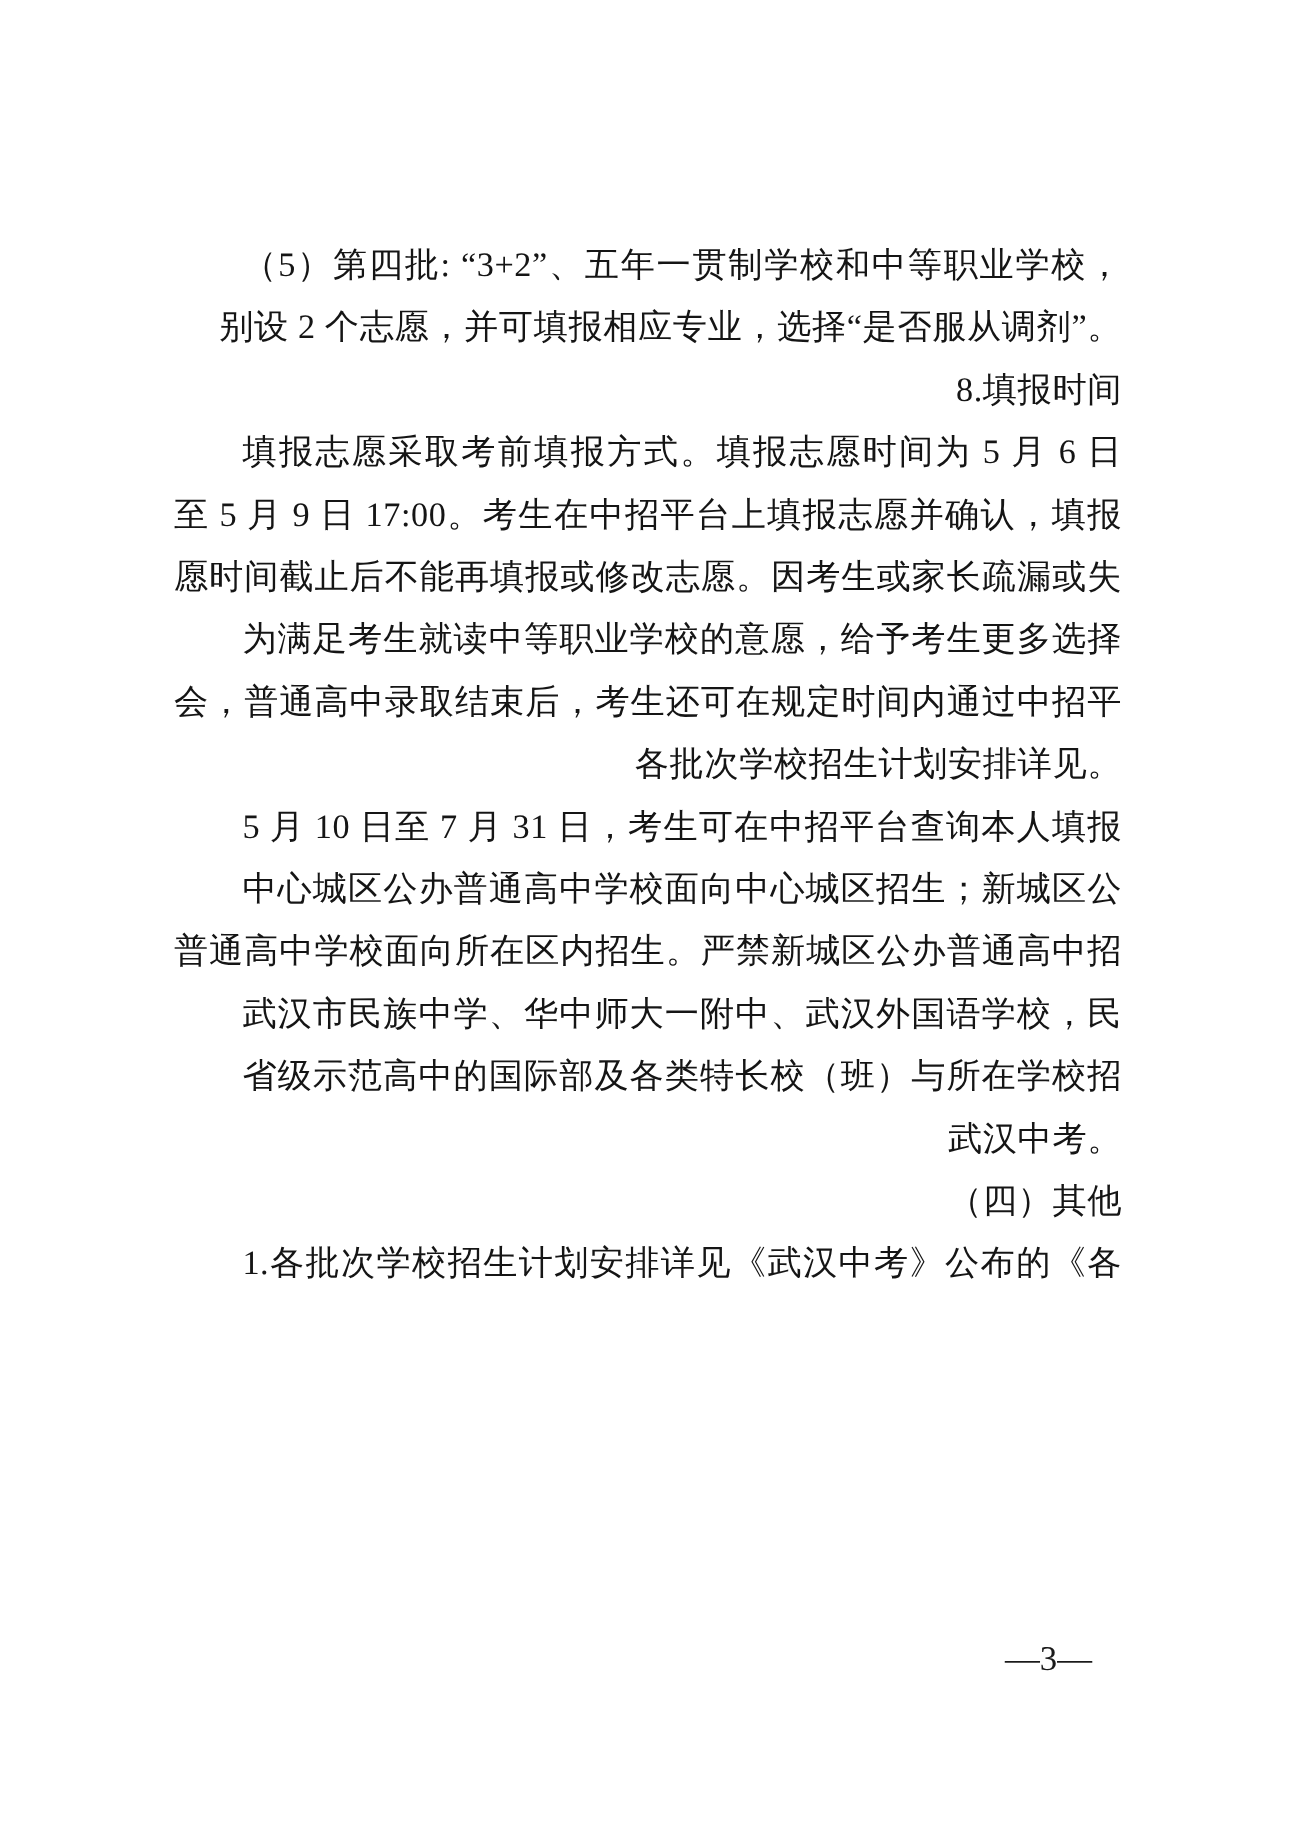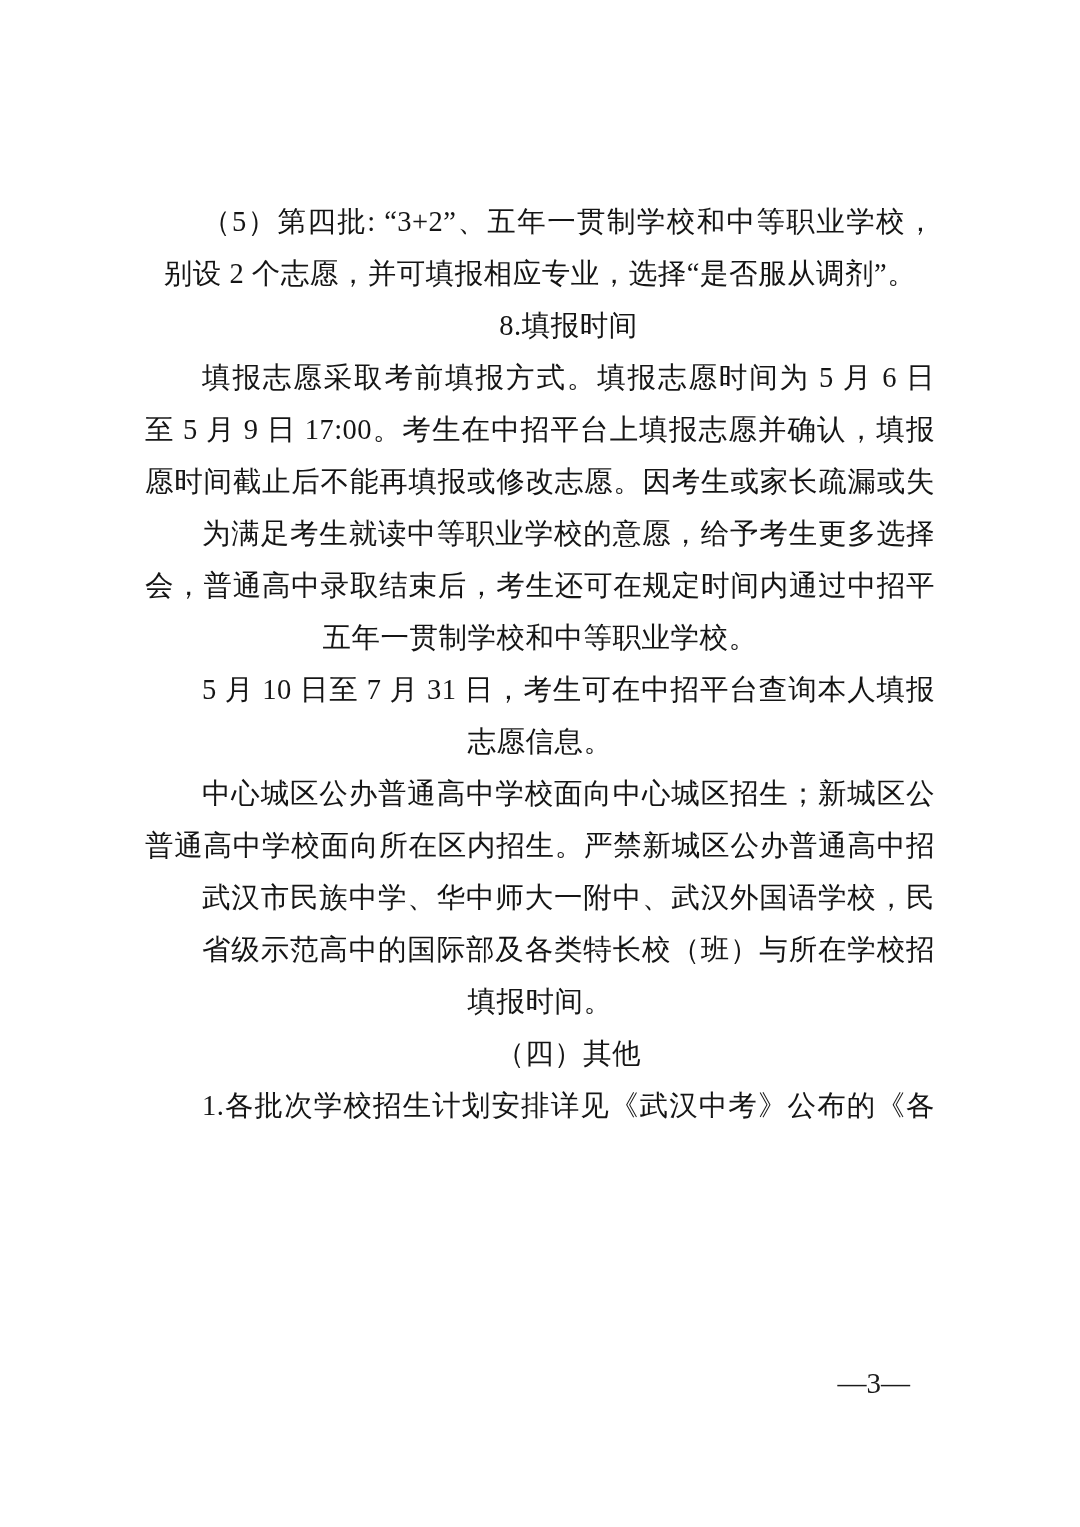"别设 2 个志愿，并可填报相应专业，选择“是否服从调剂”。" .line { text-align: center -> right }
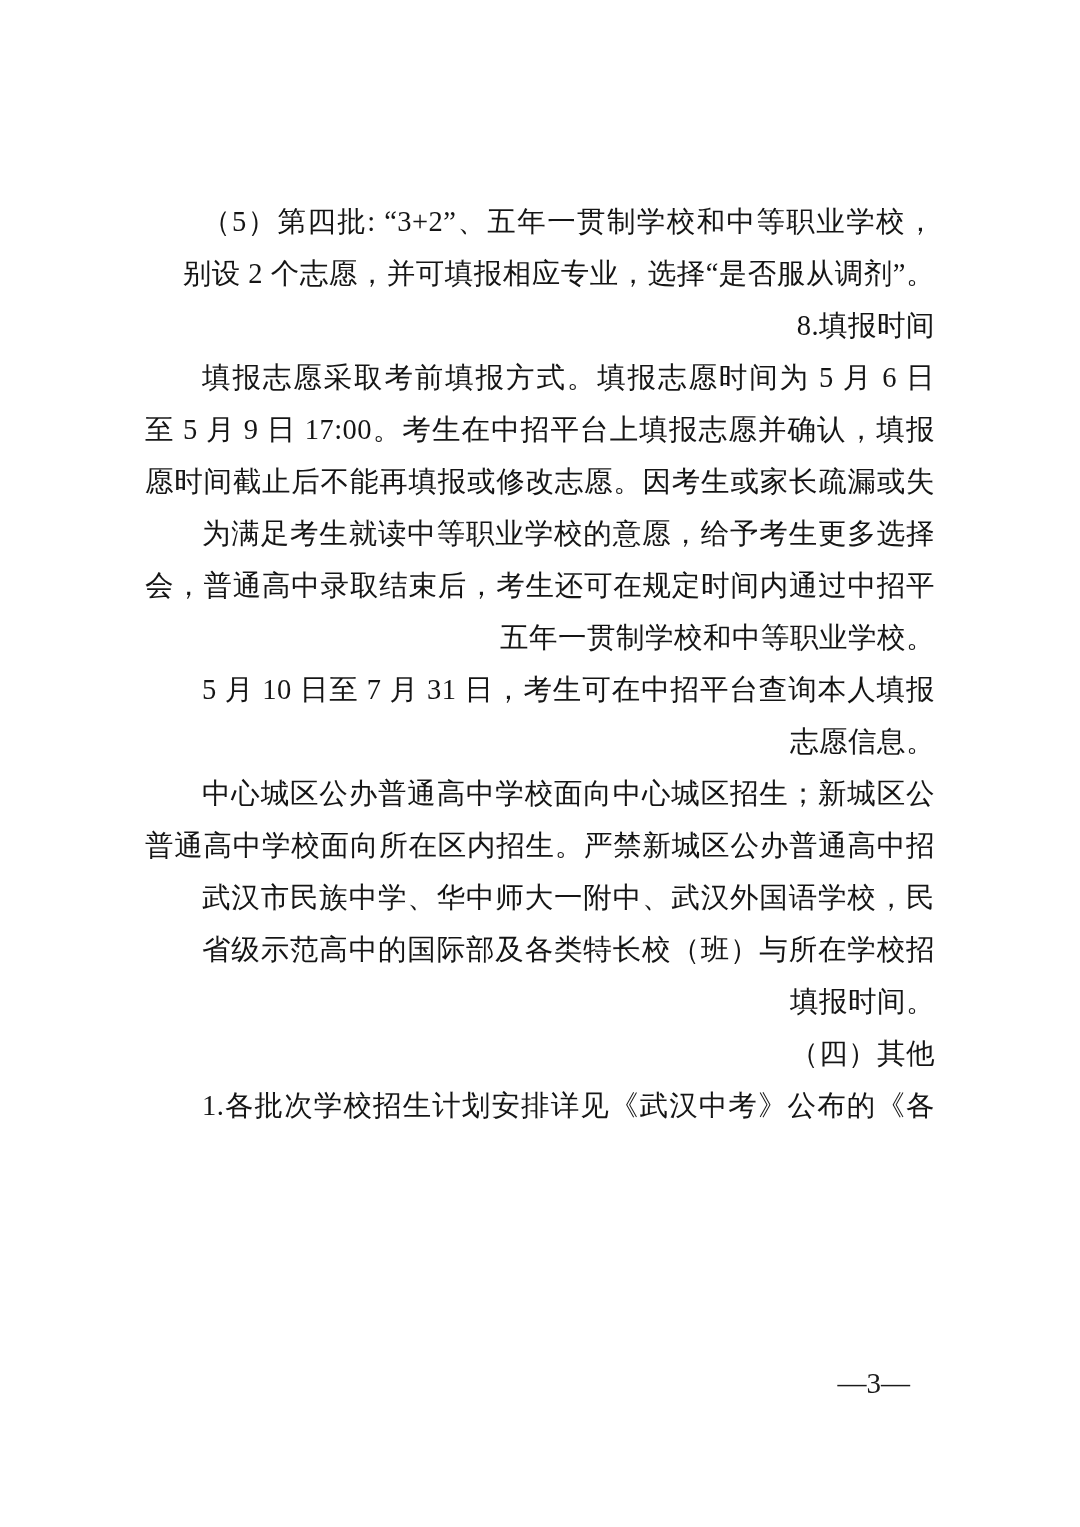"五年一贯制学校和中等职业学校。" div.line { text: 五年一贯制学校和中等职业学校 -> 各批次学校招生计划安排详见 }
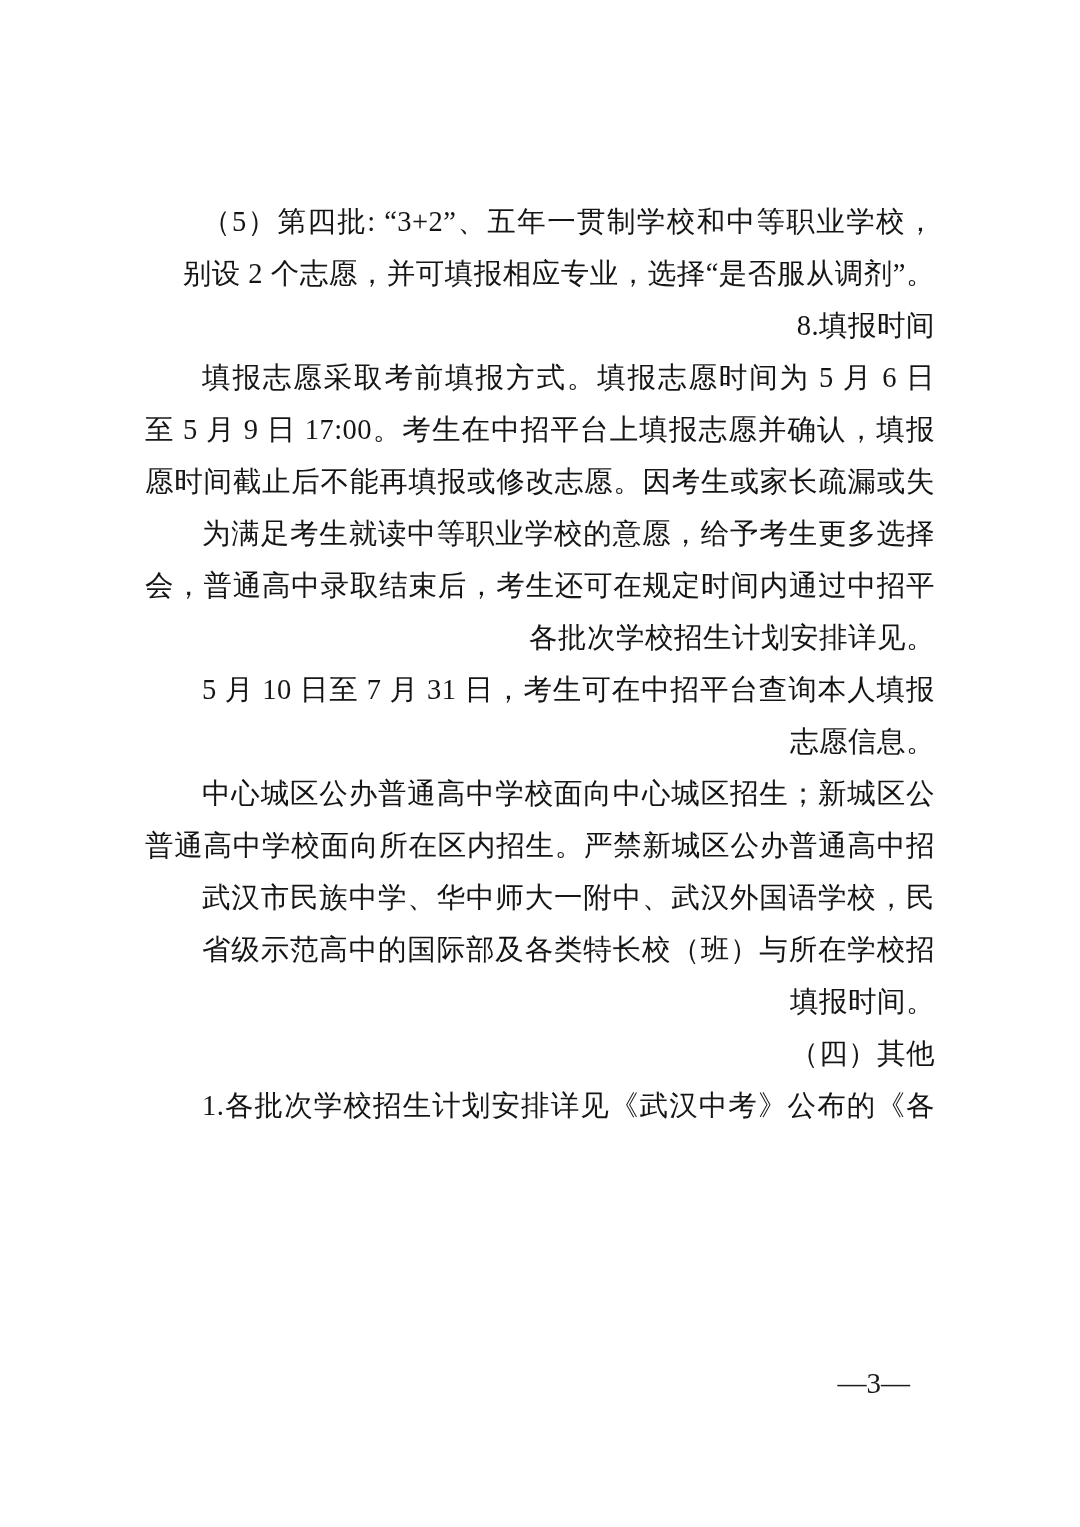"志愿信息。" div.line { html: <div>志愿信息。</div> -> none }
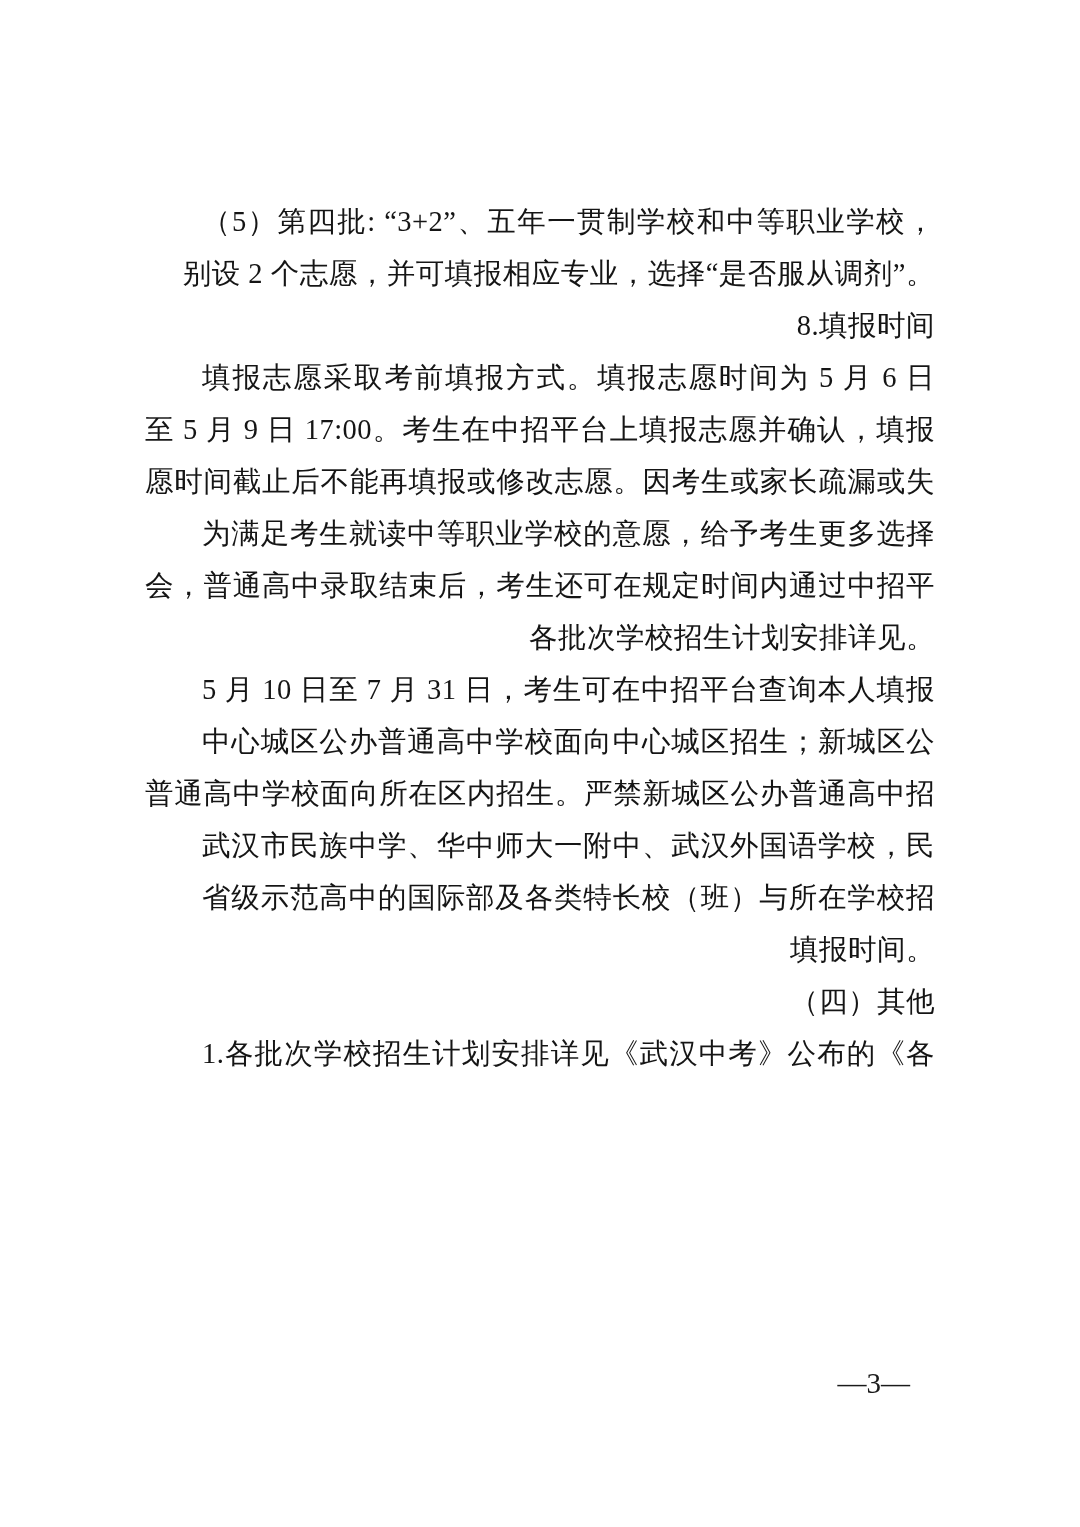"填报时间。" div.line { text: 填报时间 -> 武汉中考 }
